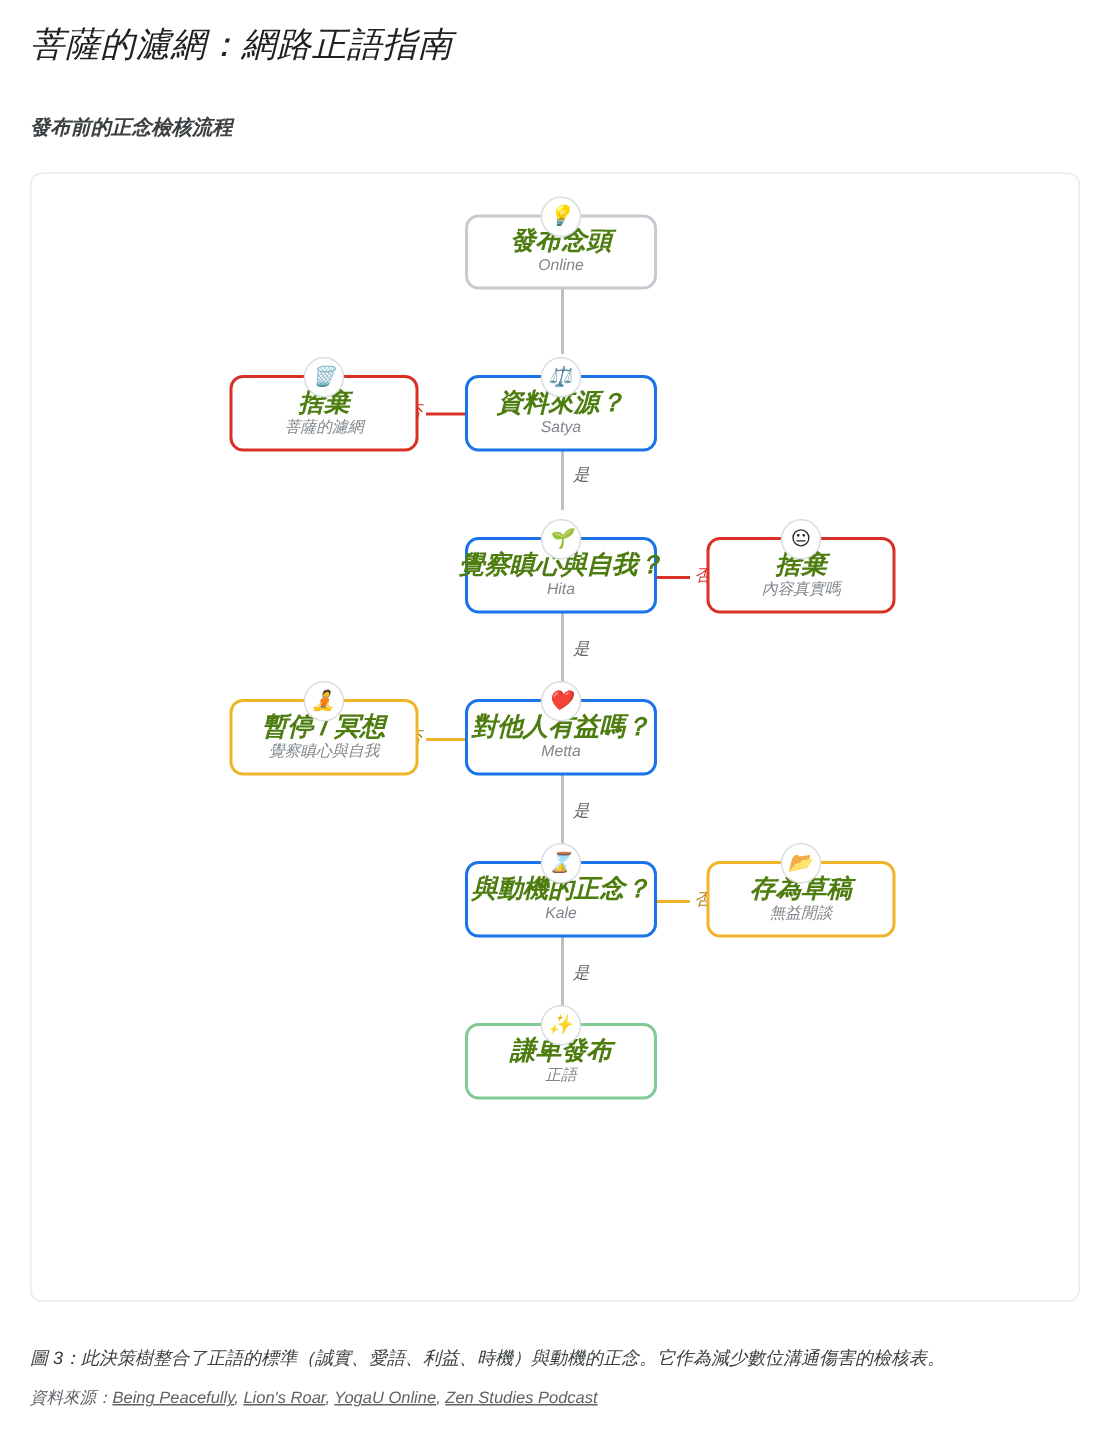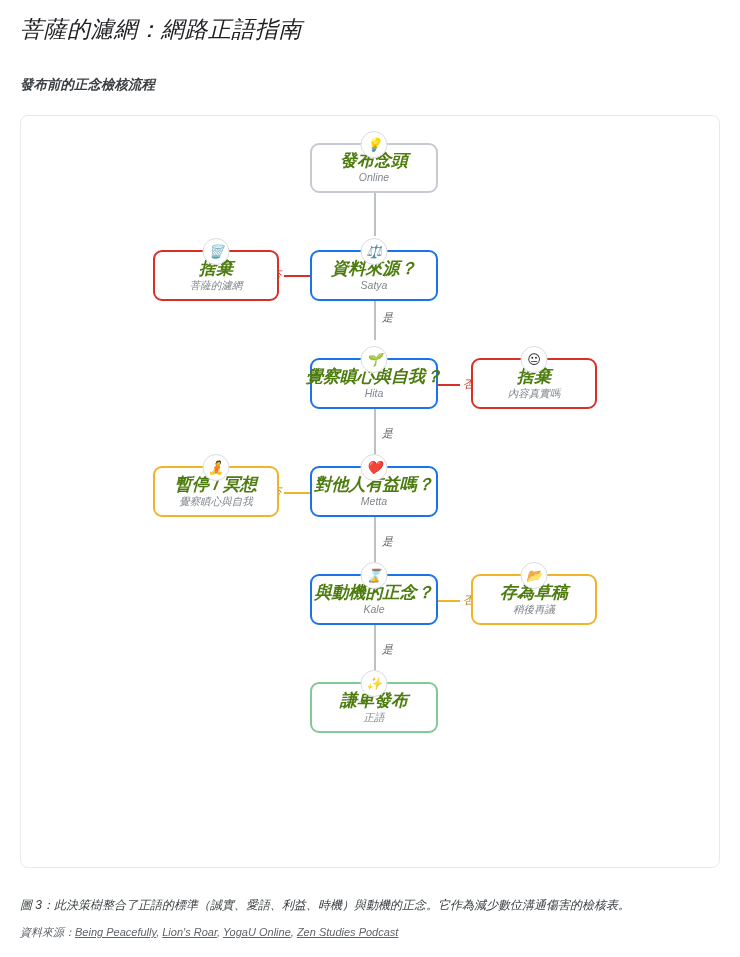"稍後再議" div.sub { text: 稍後再議 -> 無益閒談 }
